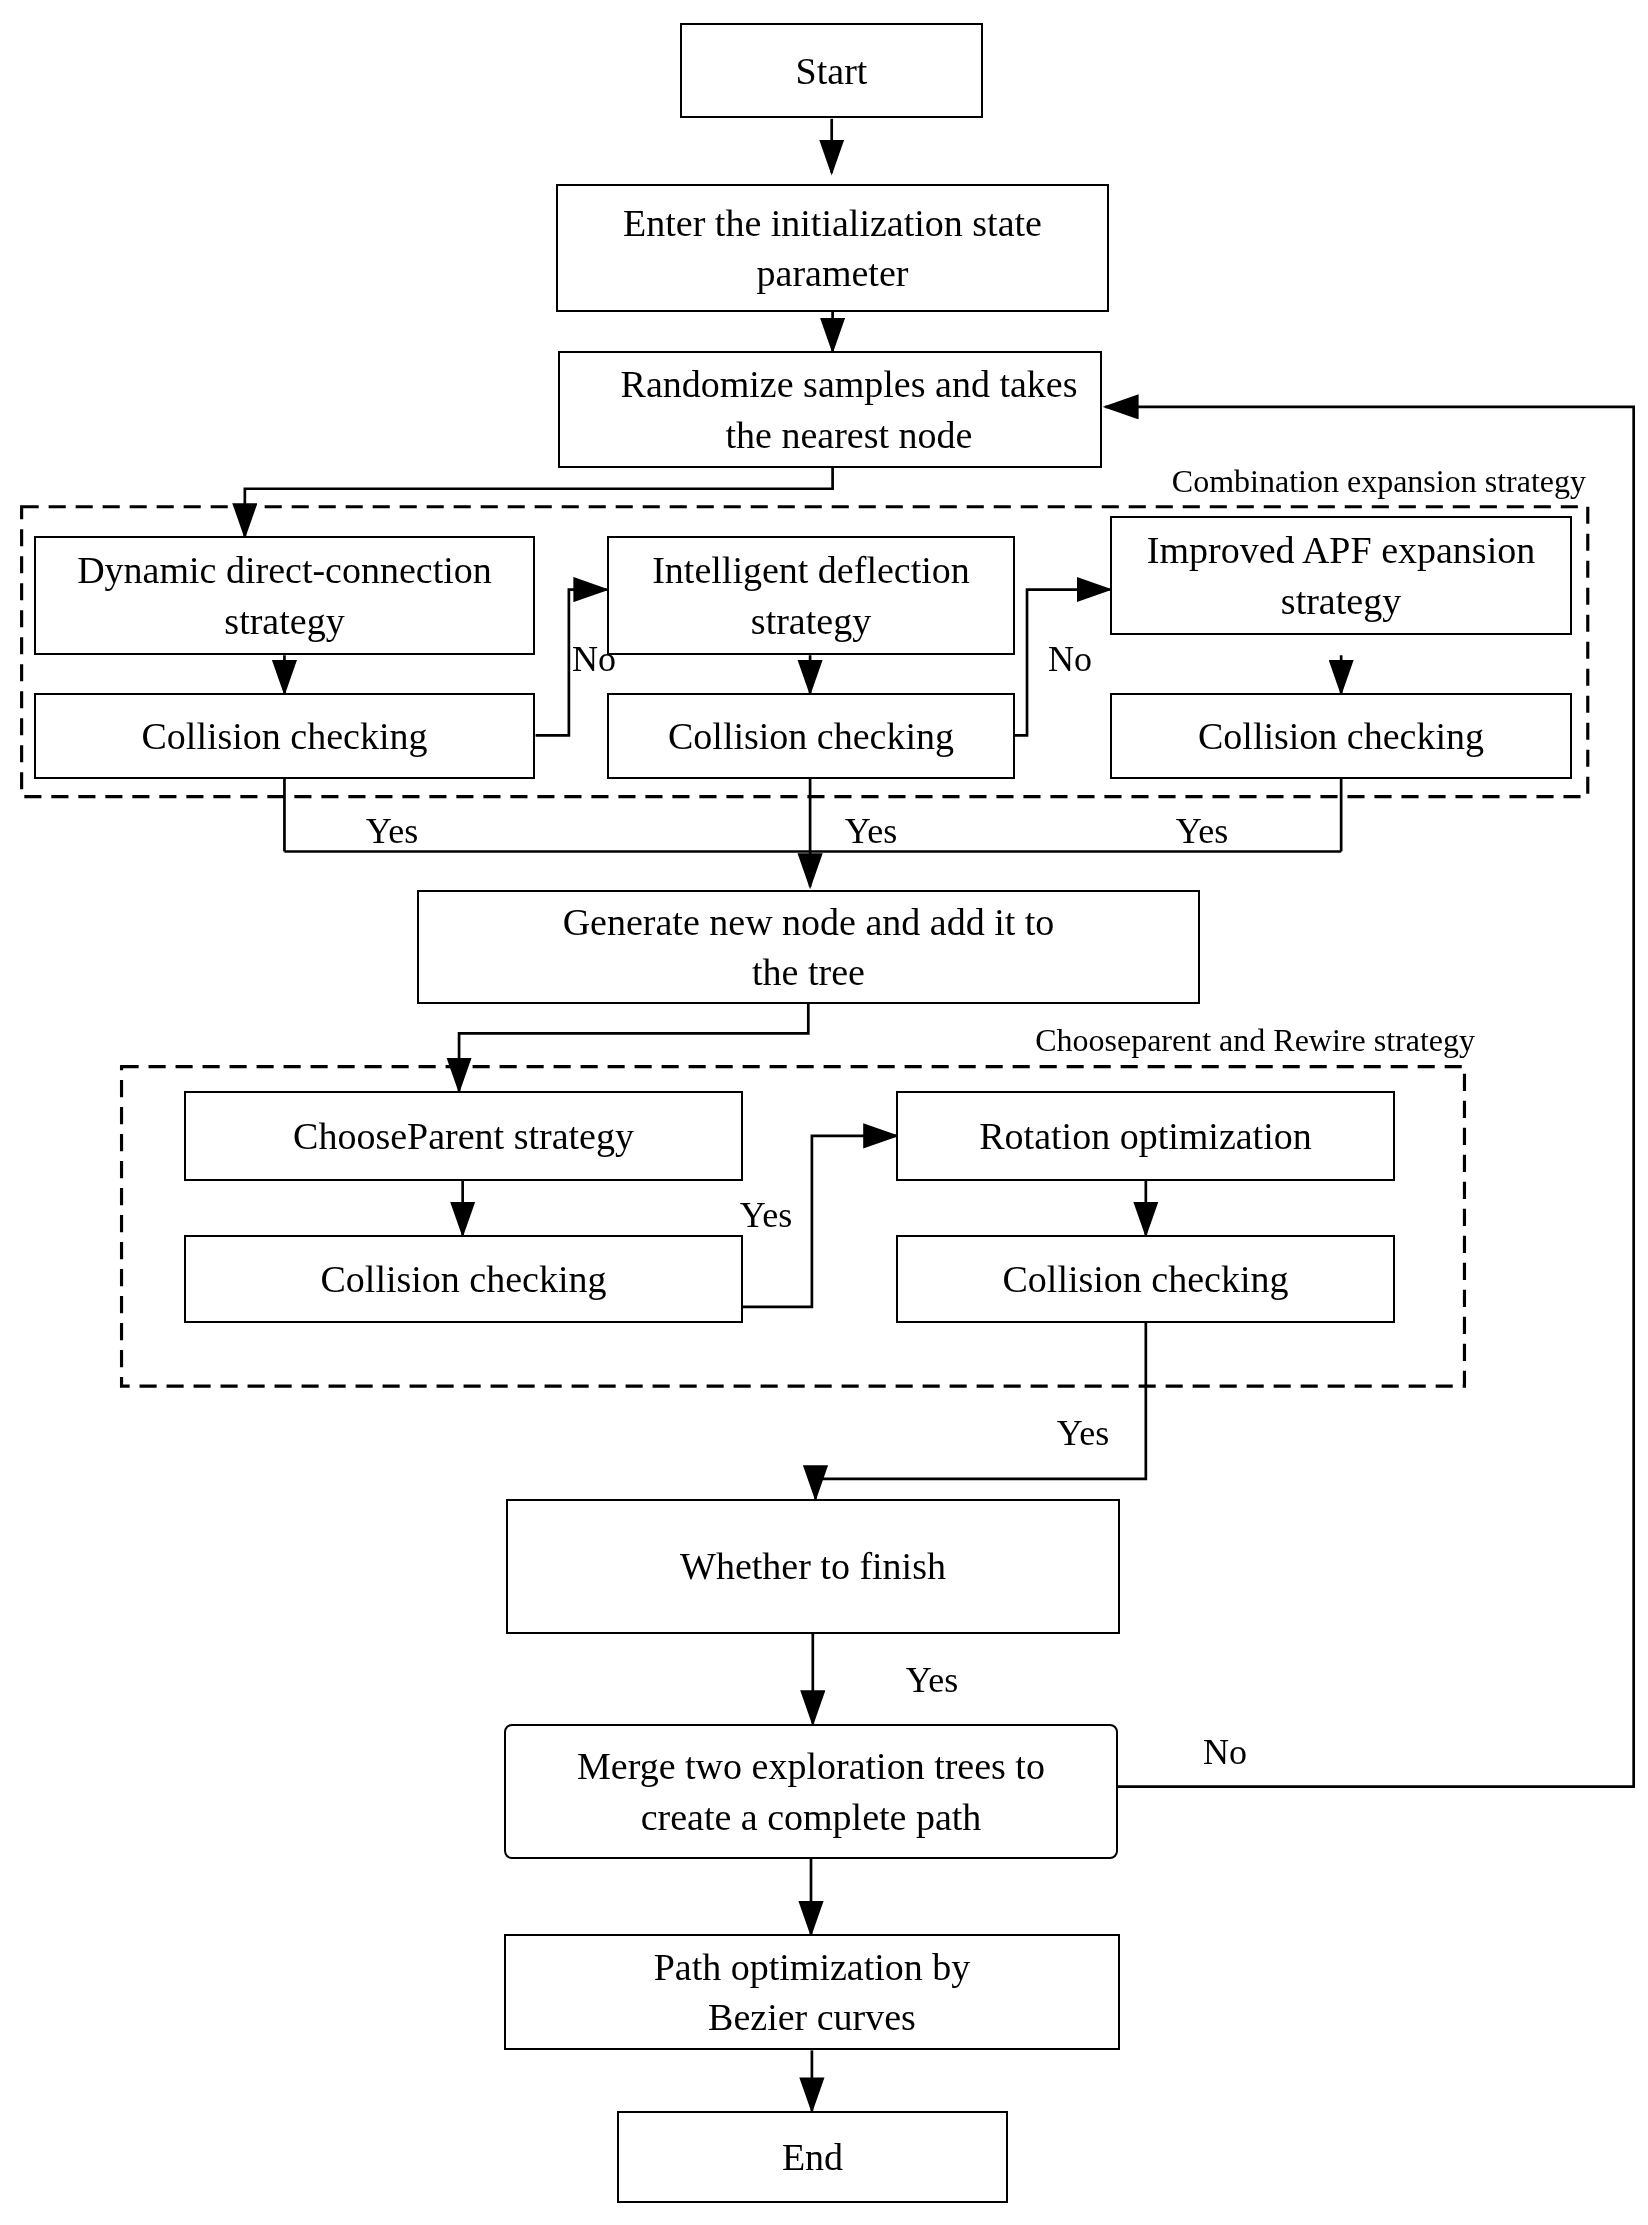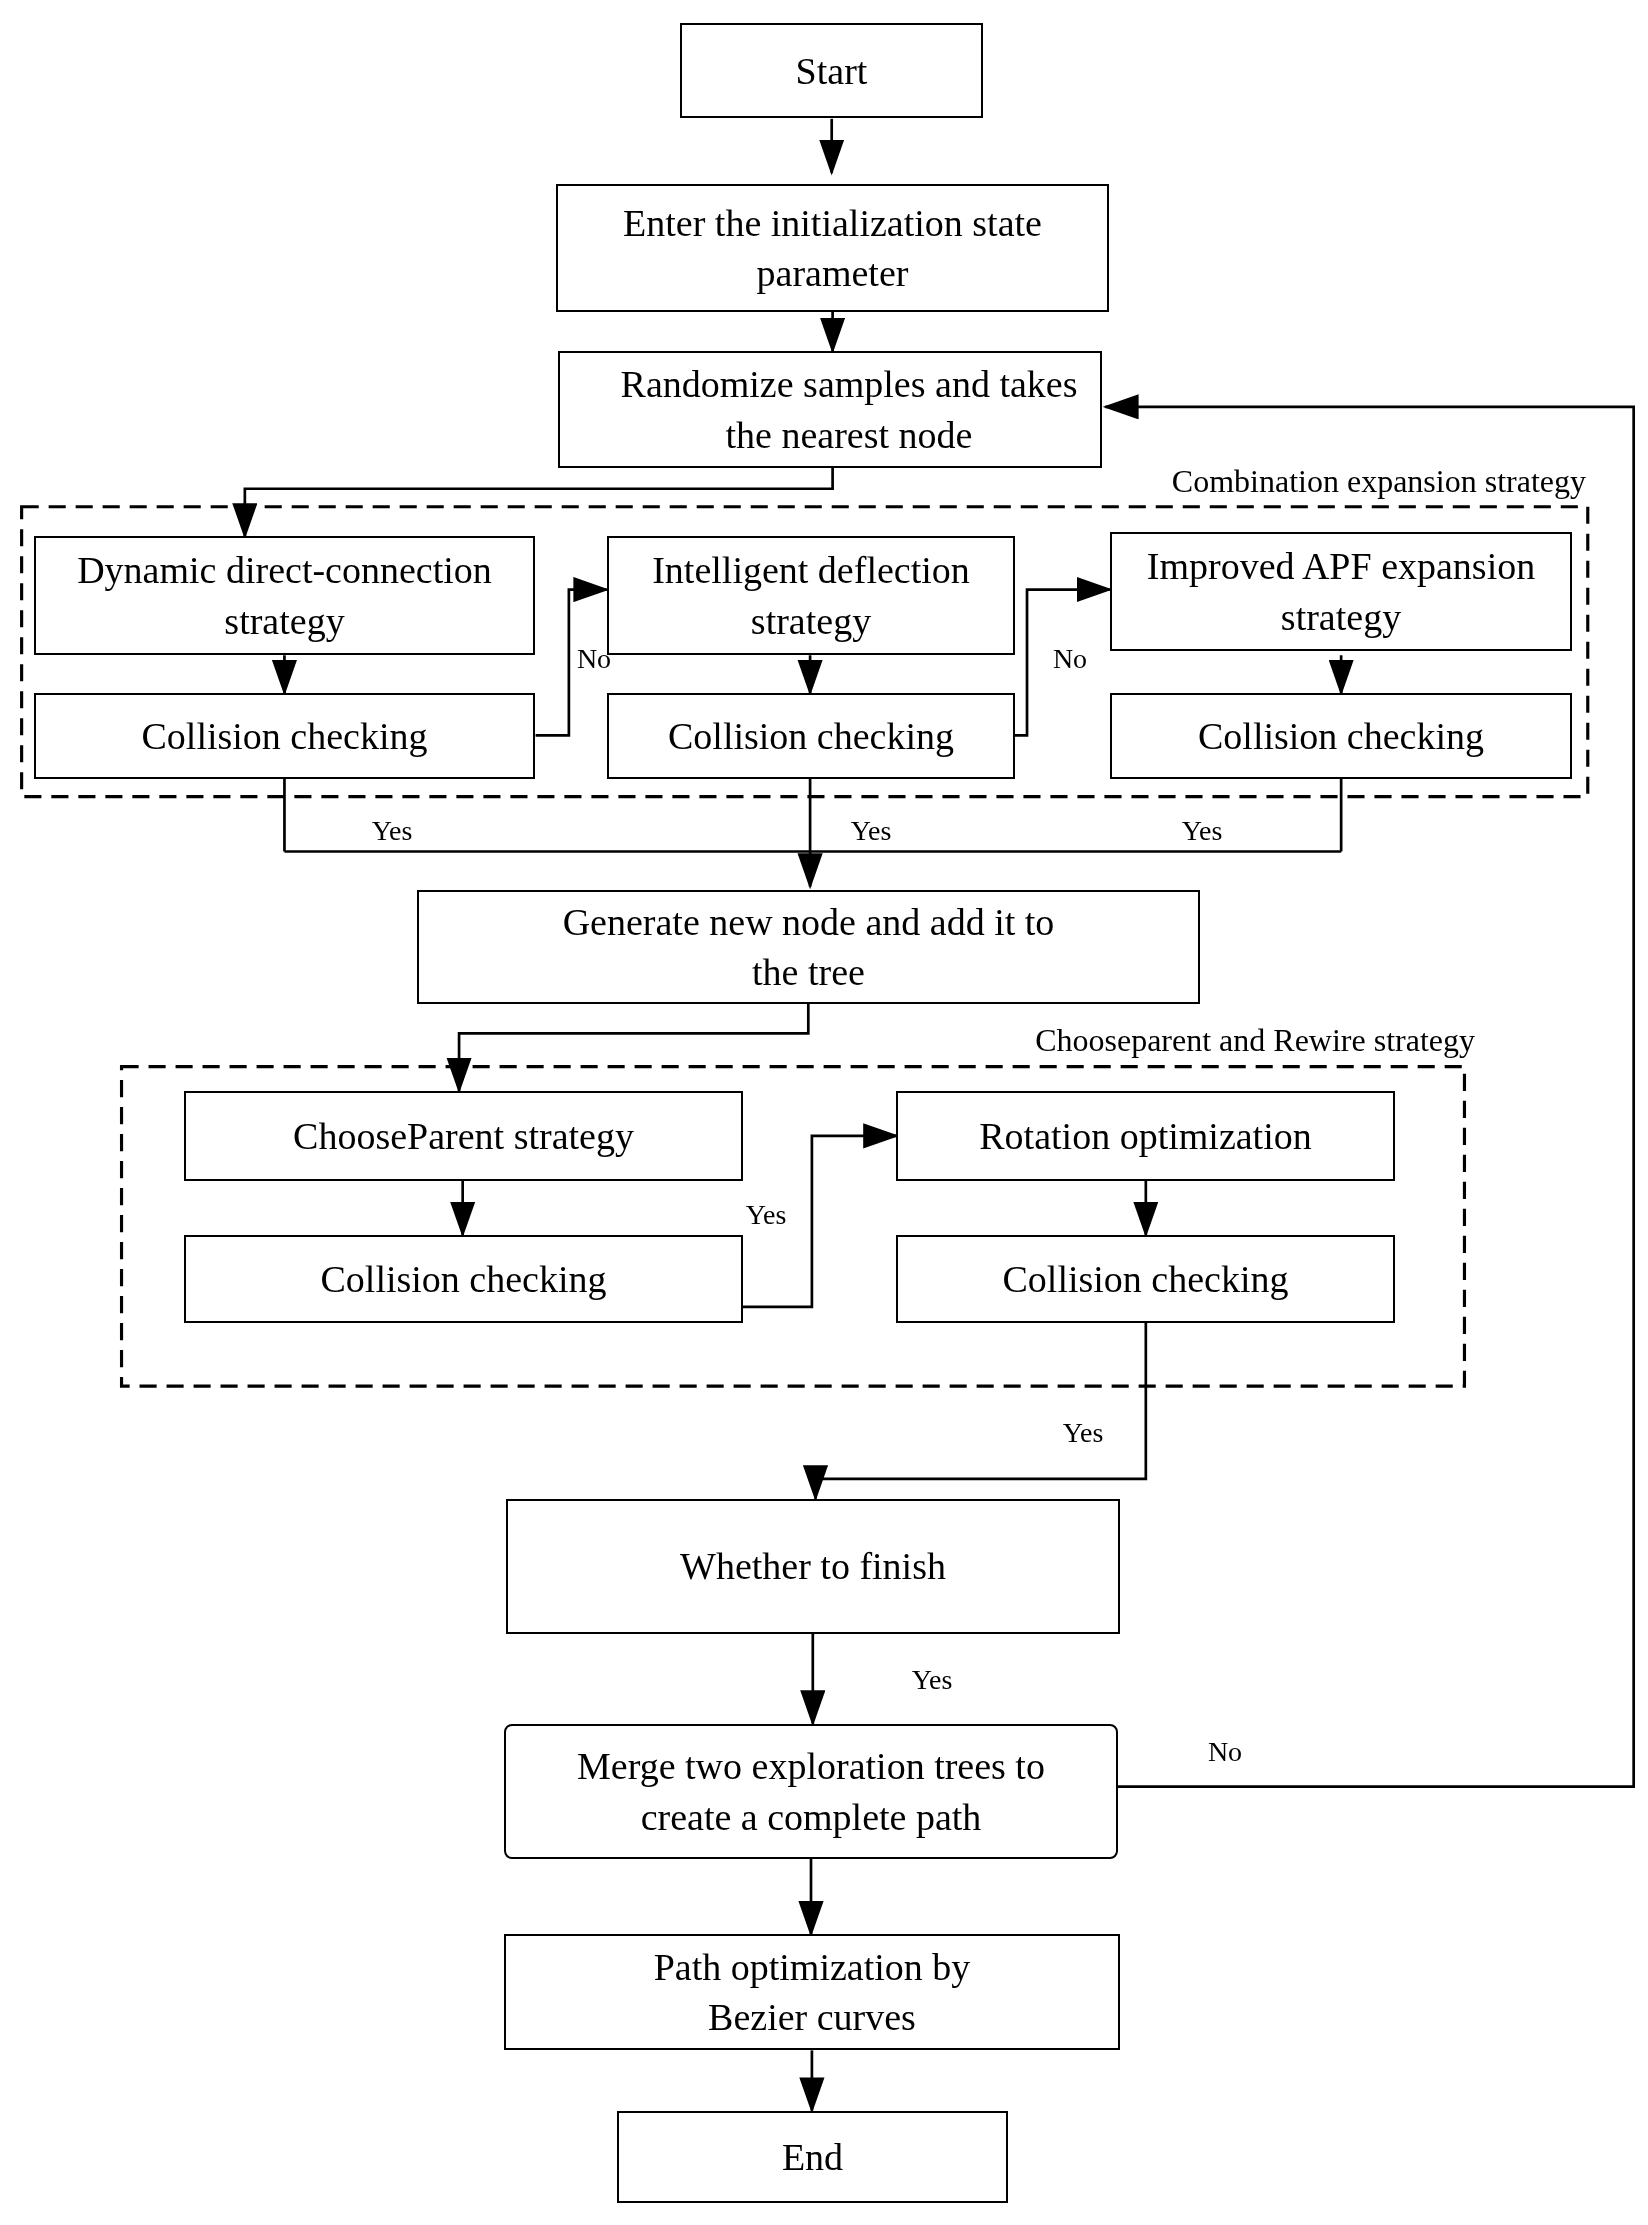"Improved APF expansion" div.node { top: 532px -> 516px }
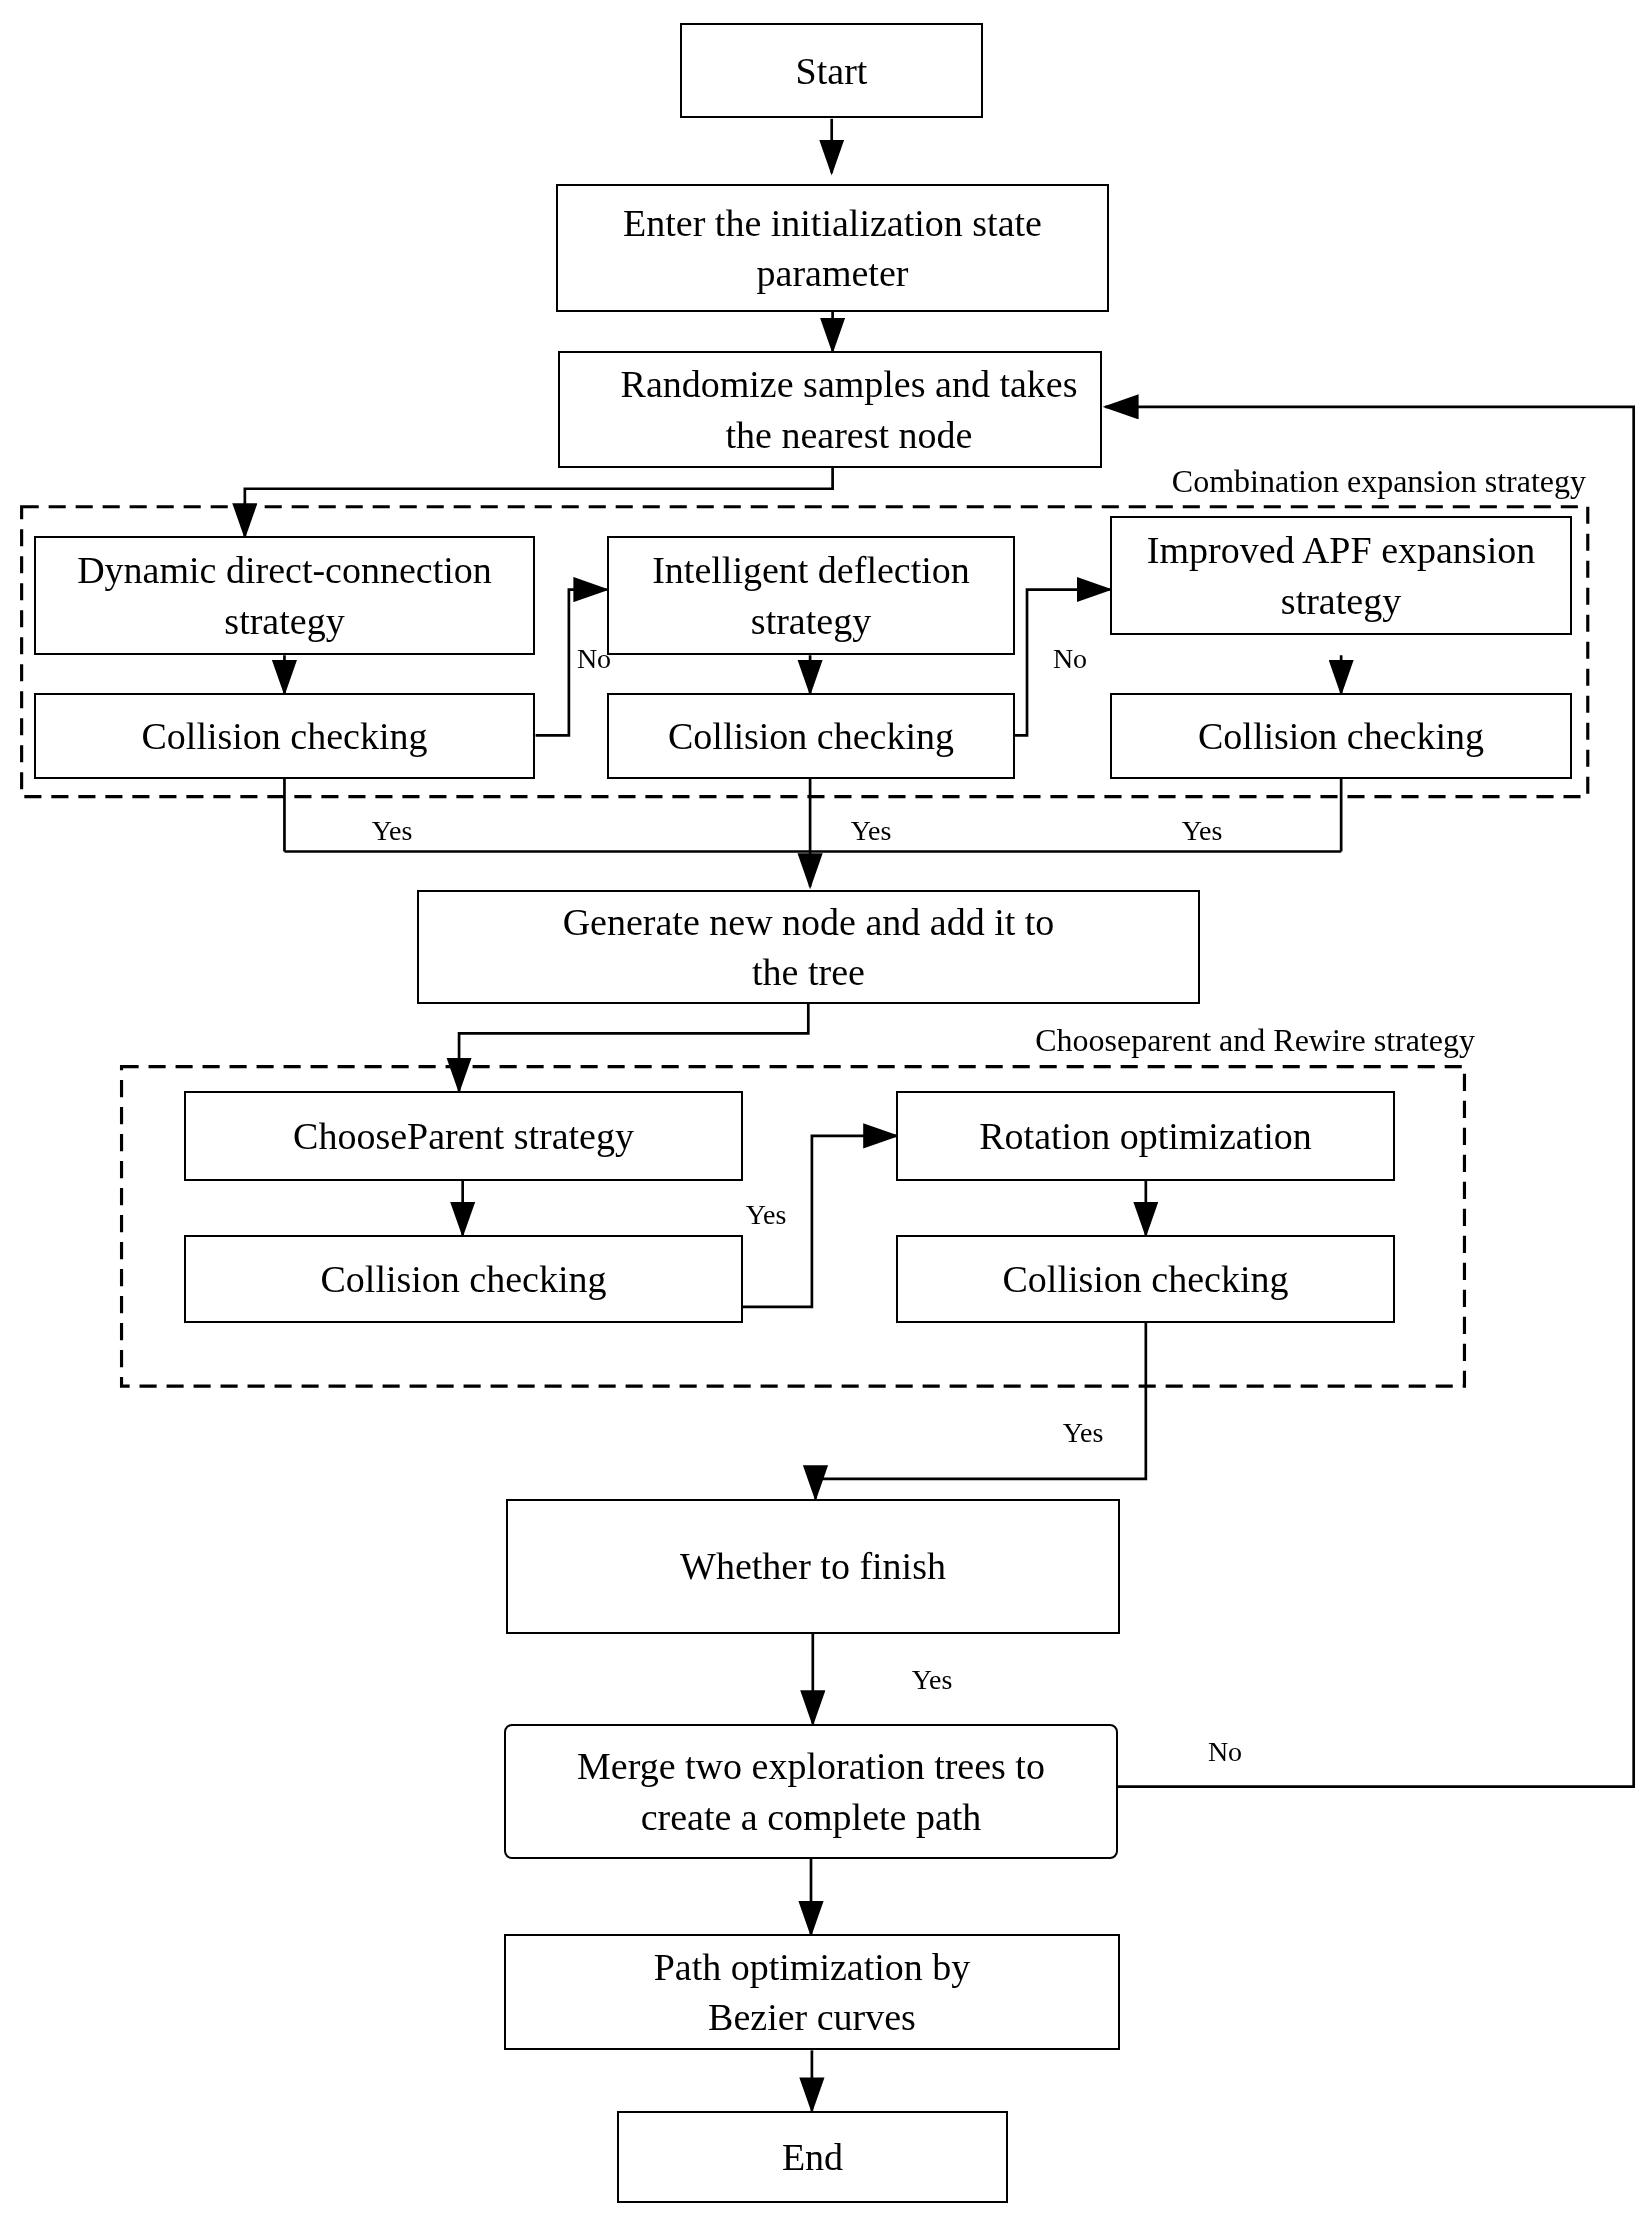"No" .edge-lbl { font-size: 28px -> 36px }
